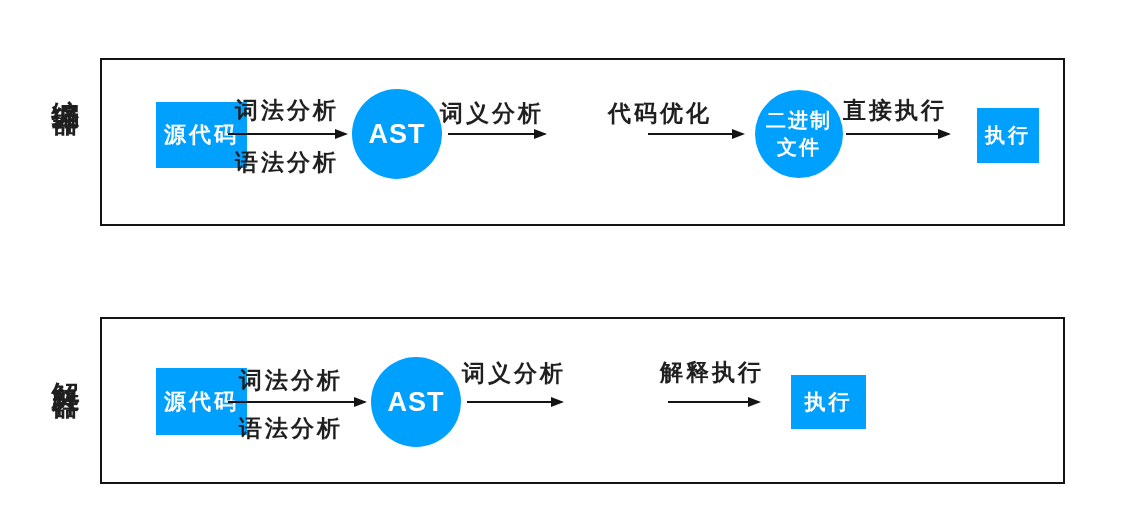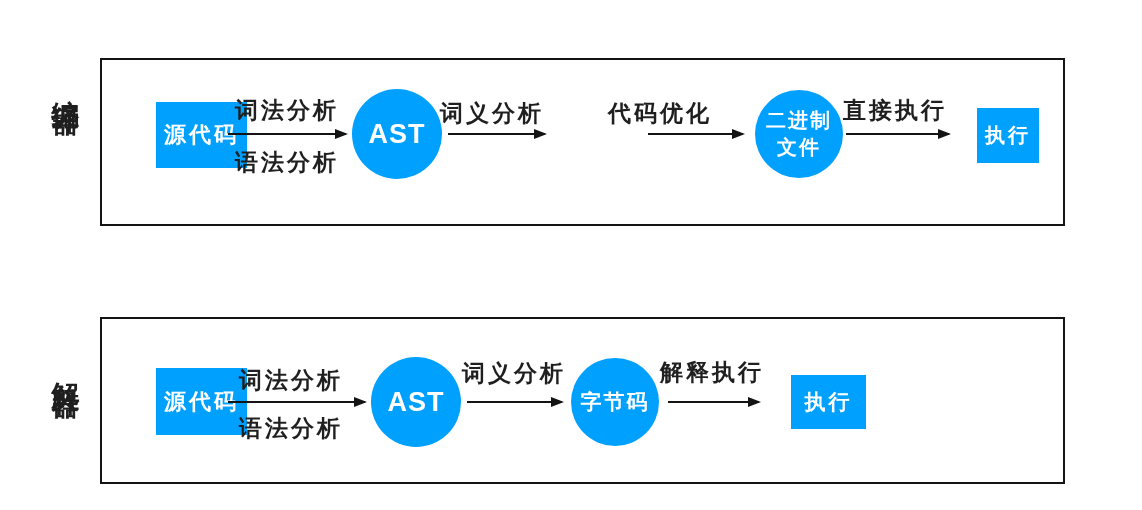"字节码" div.node-circle { html: <div>字节码</div> -> none }
